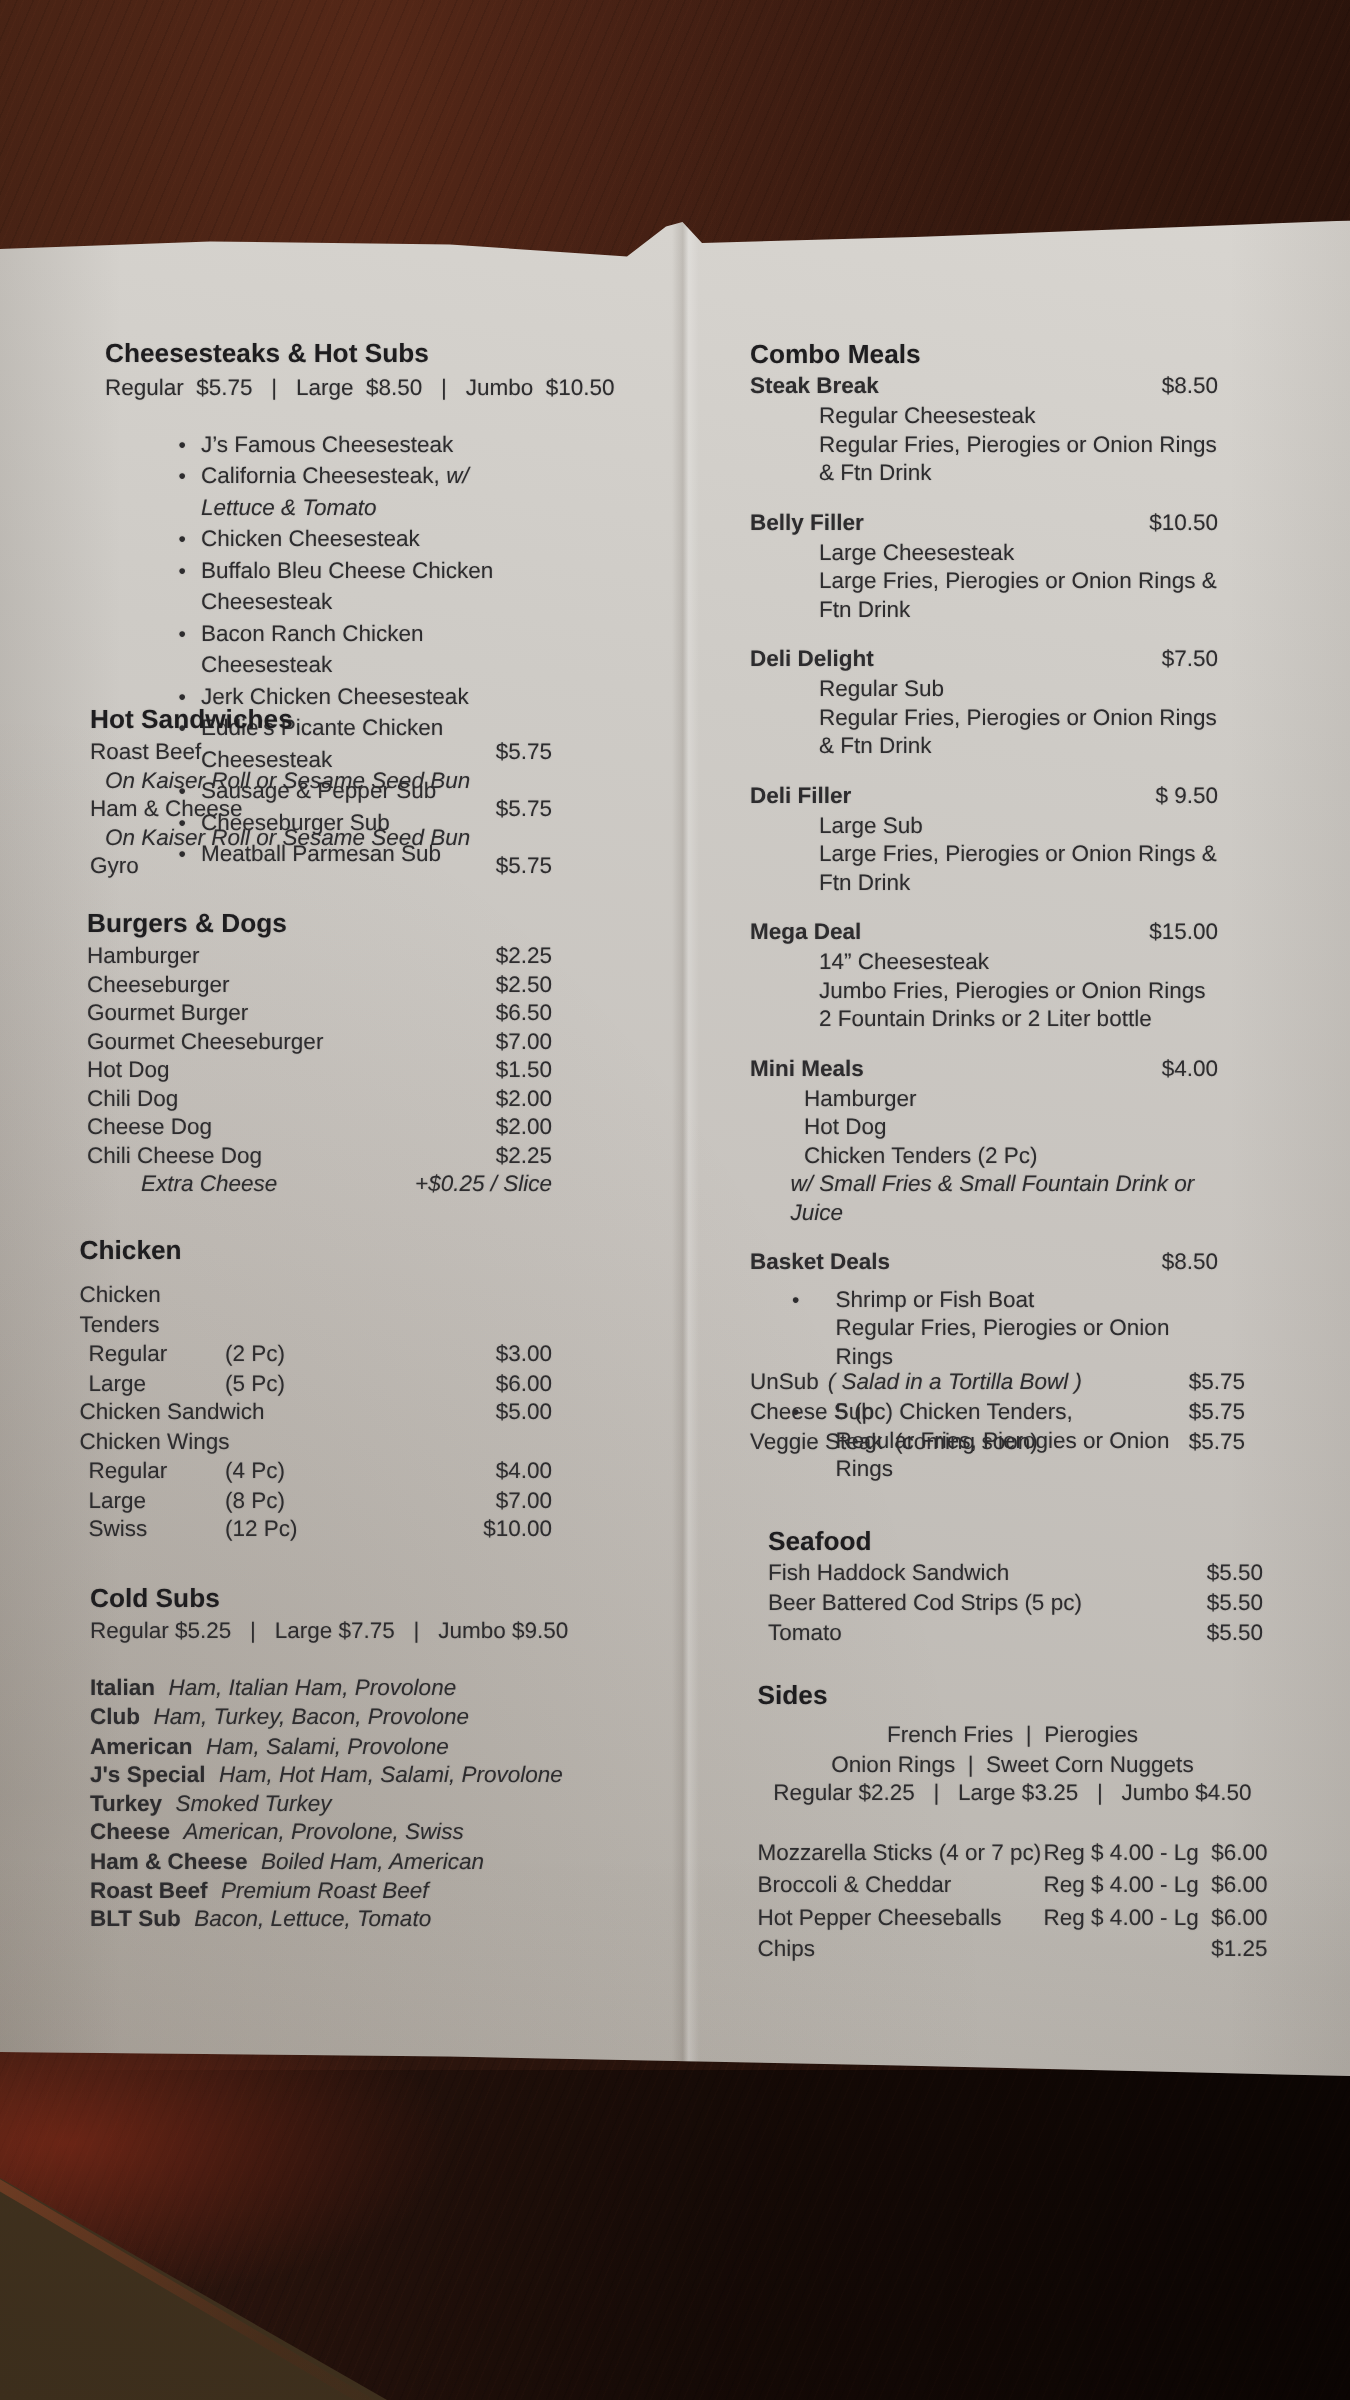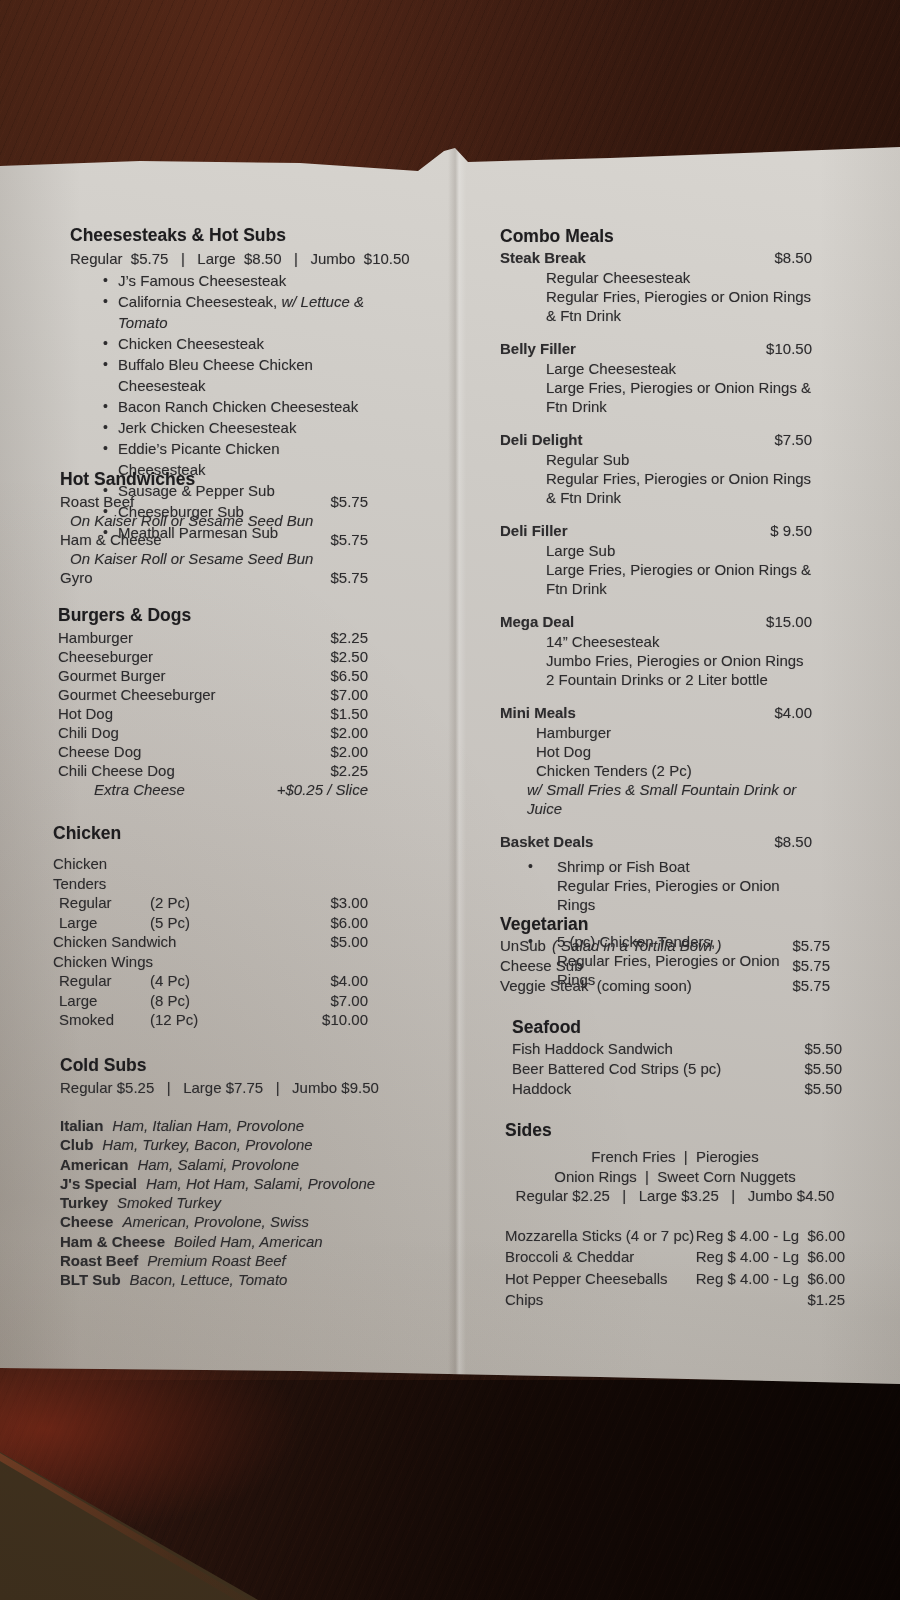"J’s Famous Cheesesteak" .blist { margin: 0 -> 16px }
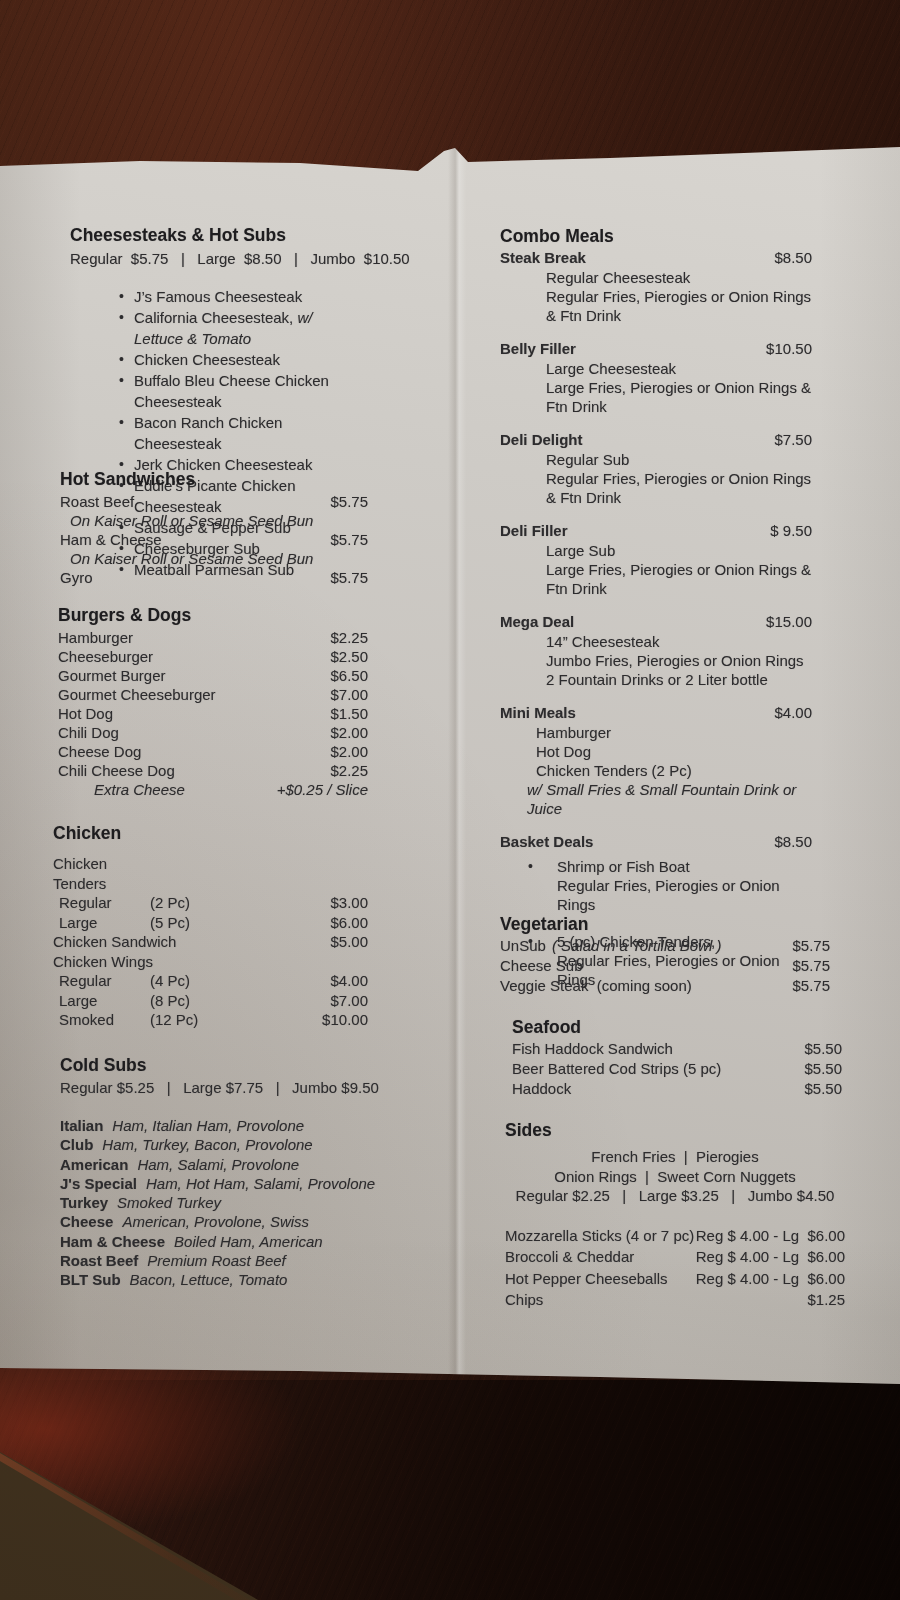"Vegetarian" h2 { html: <h2>Vegetarian</h2> -> none }
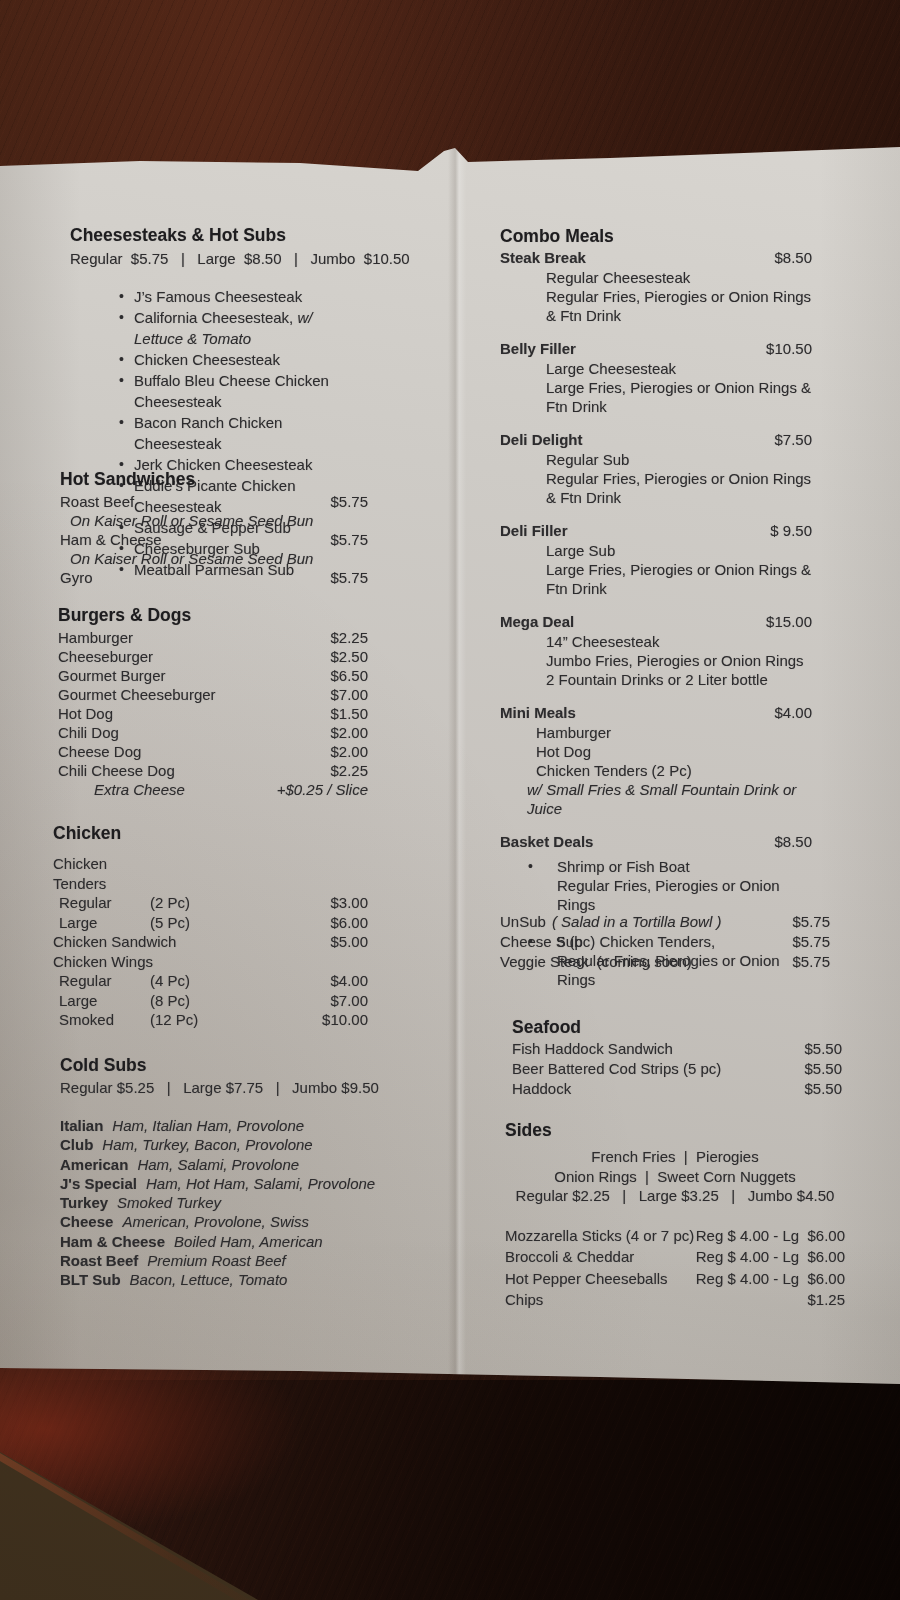"Smoked" span.cn { text: Smoked -> Swiss }
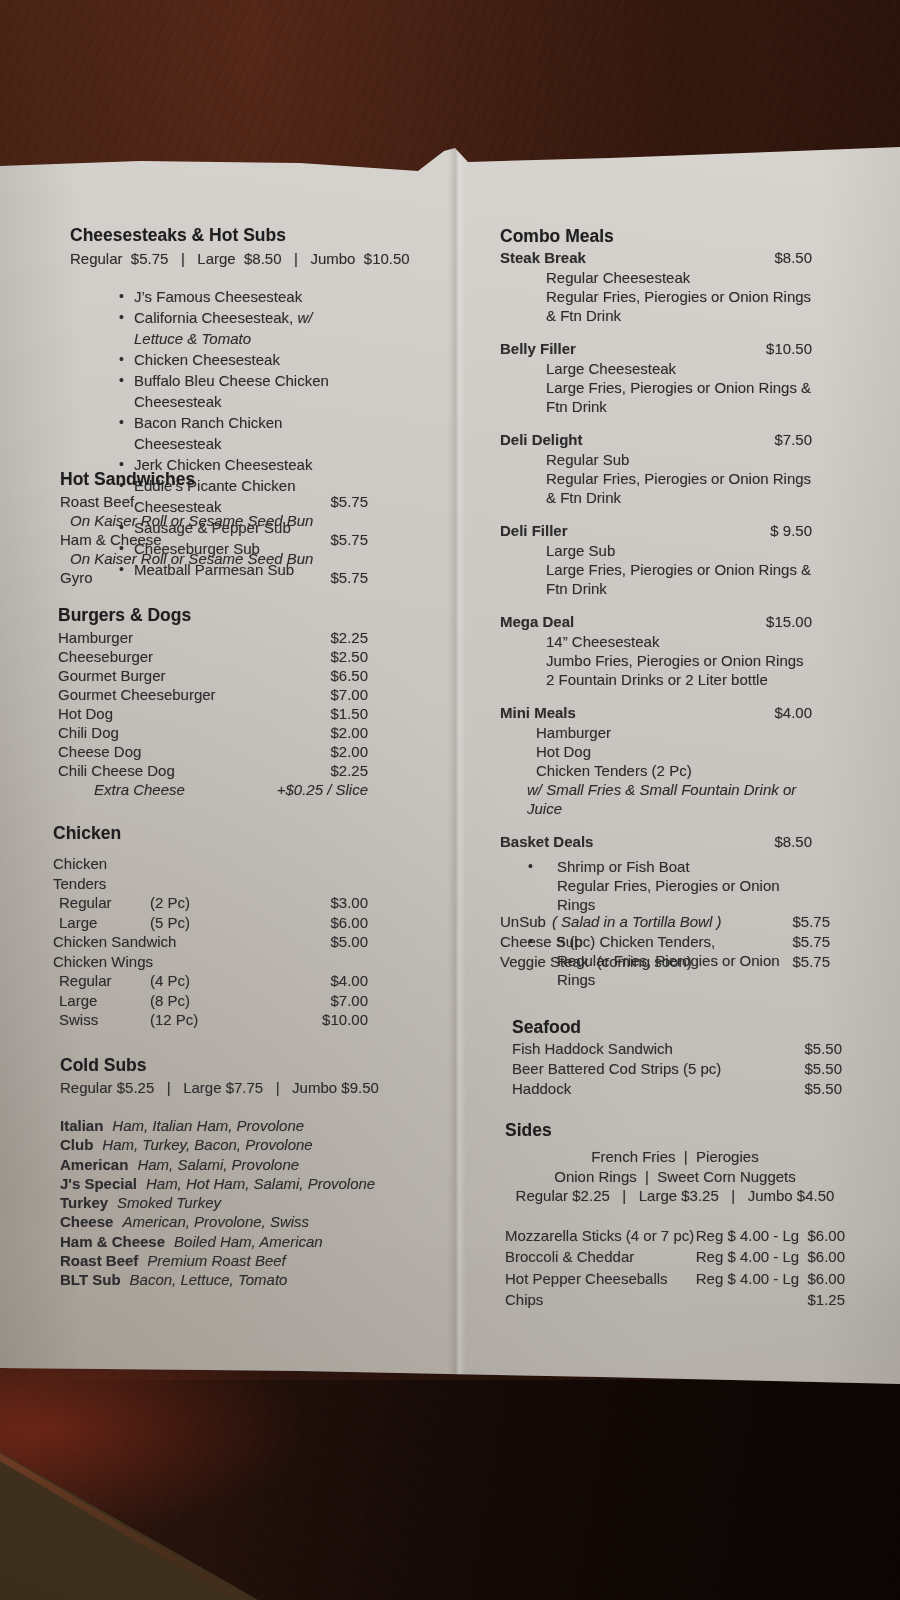"Haddock" span.nm { text: Haddock -> Tomato }
